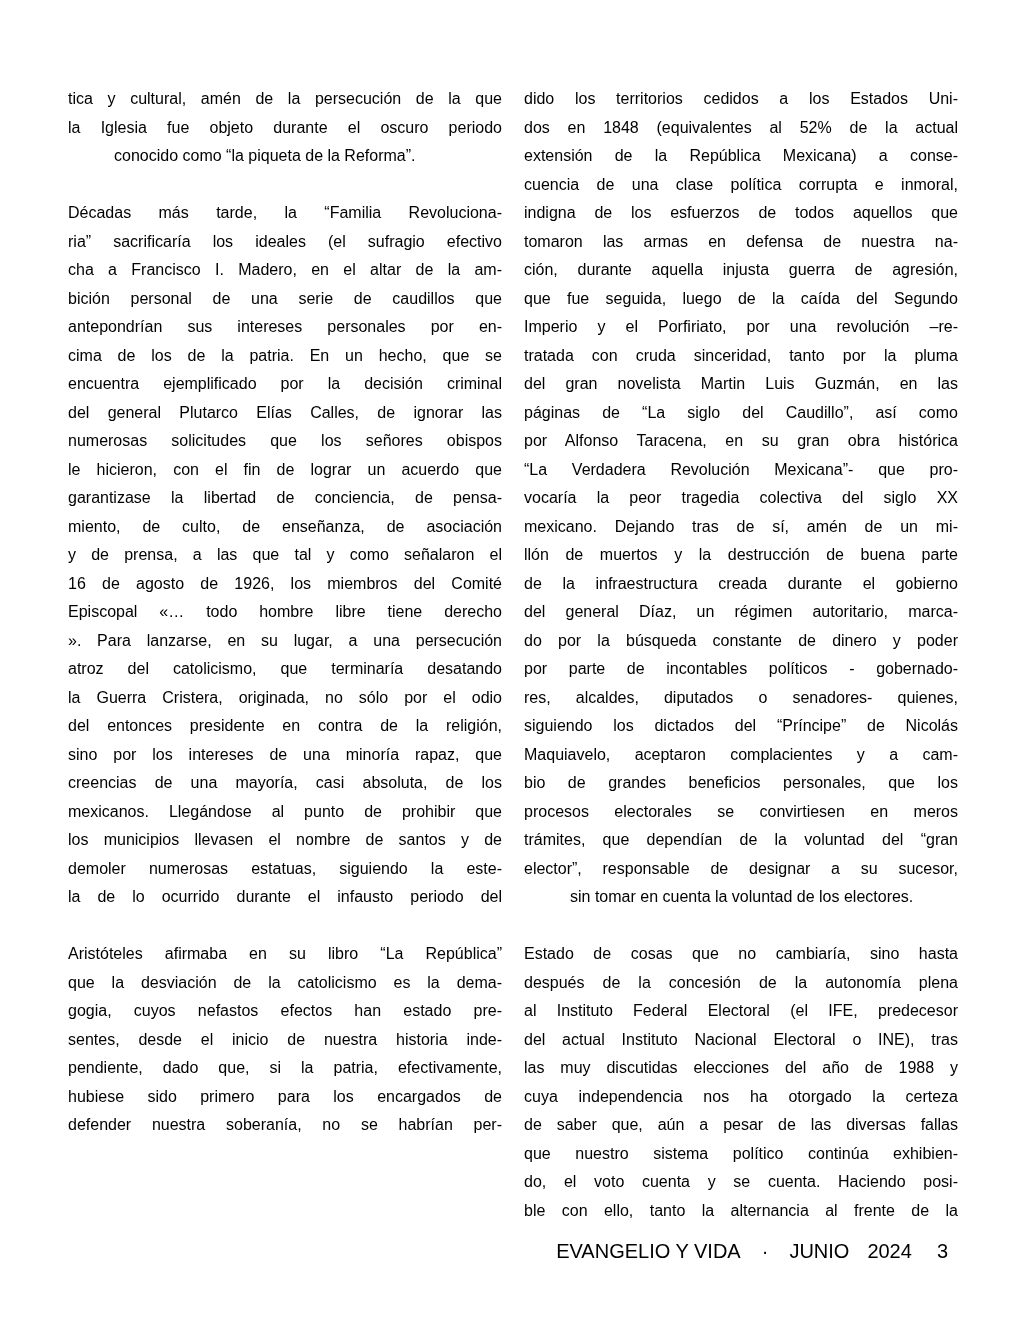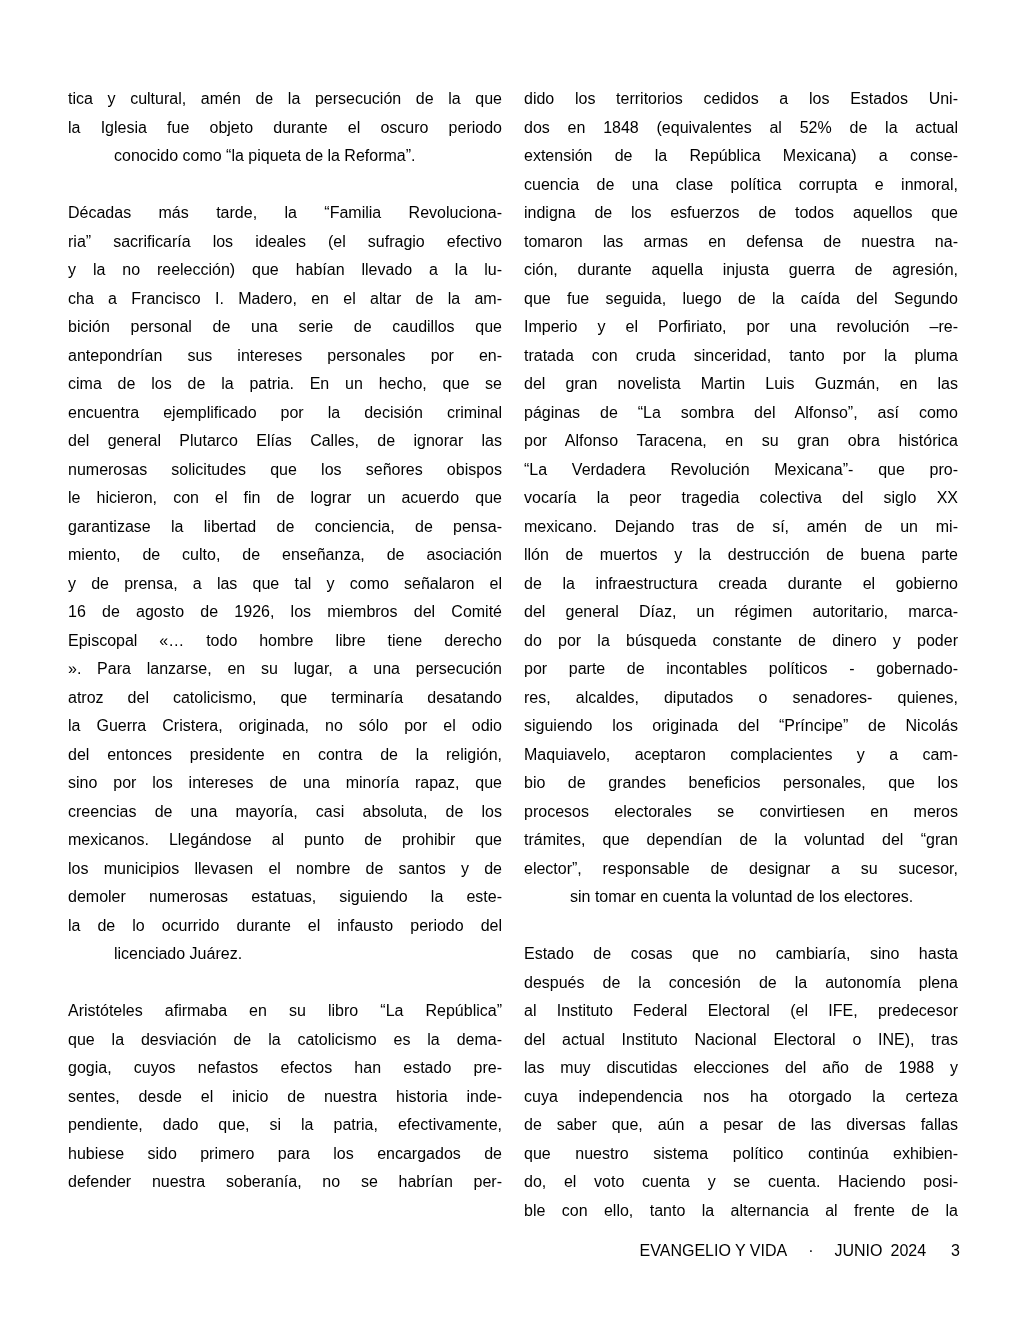"y la no reelección) que" div.line { html: <div>y la no reelección) que habían llevado a la lu-</div> -> none }
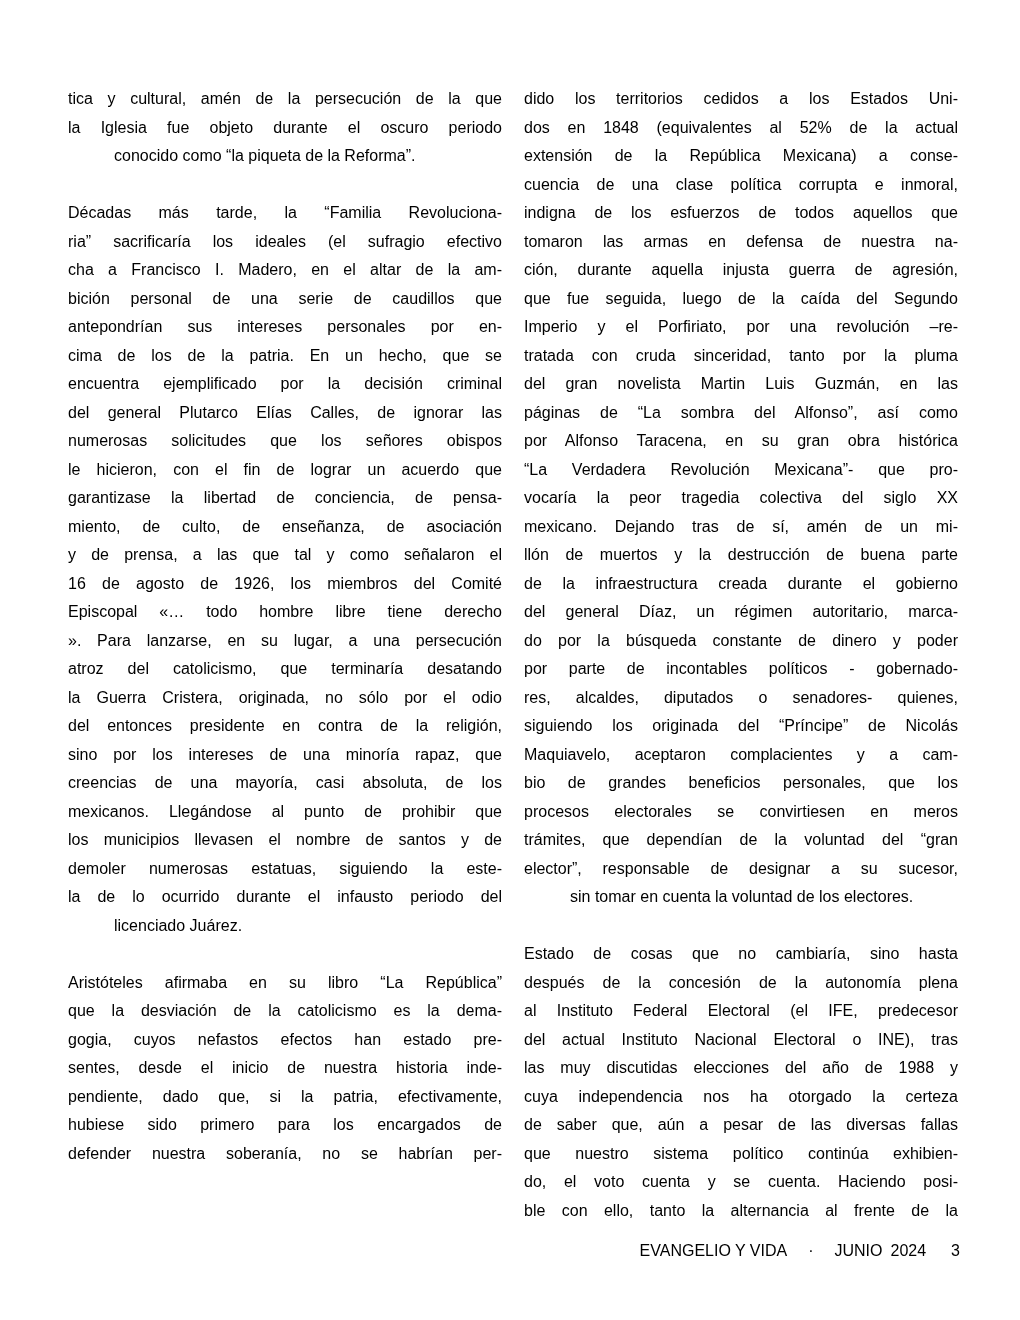"páginas de “La sombra del" div.line { text: sombra del Alfonso -> siglo del Caudillo }
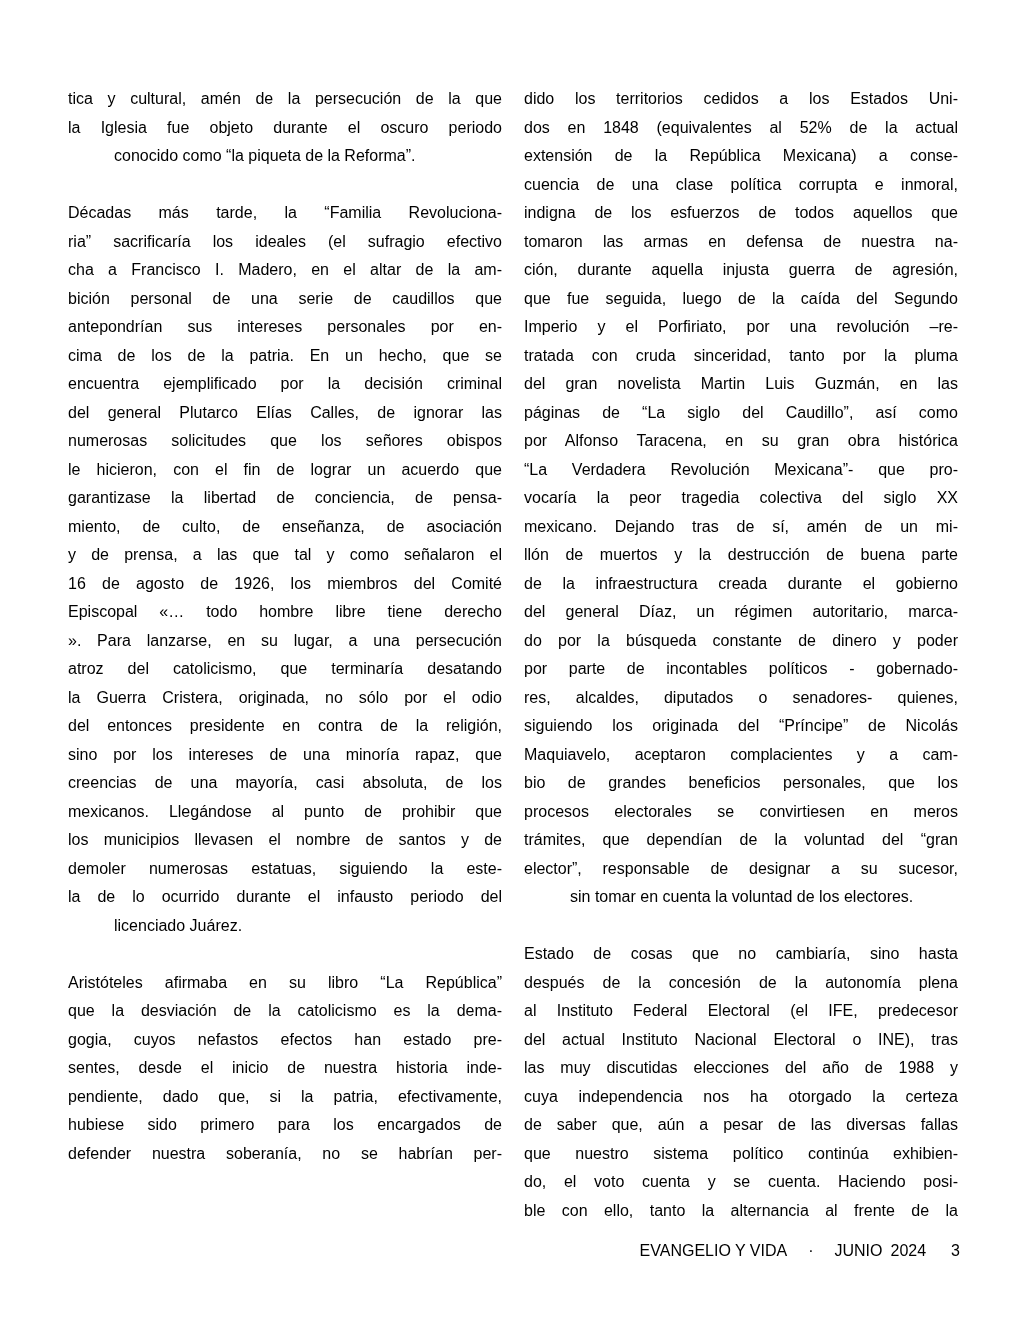"siguiendo los originada del “Príncipe”" div.line { text: originada -> dictados }
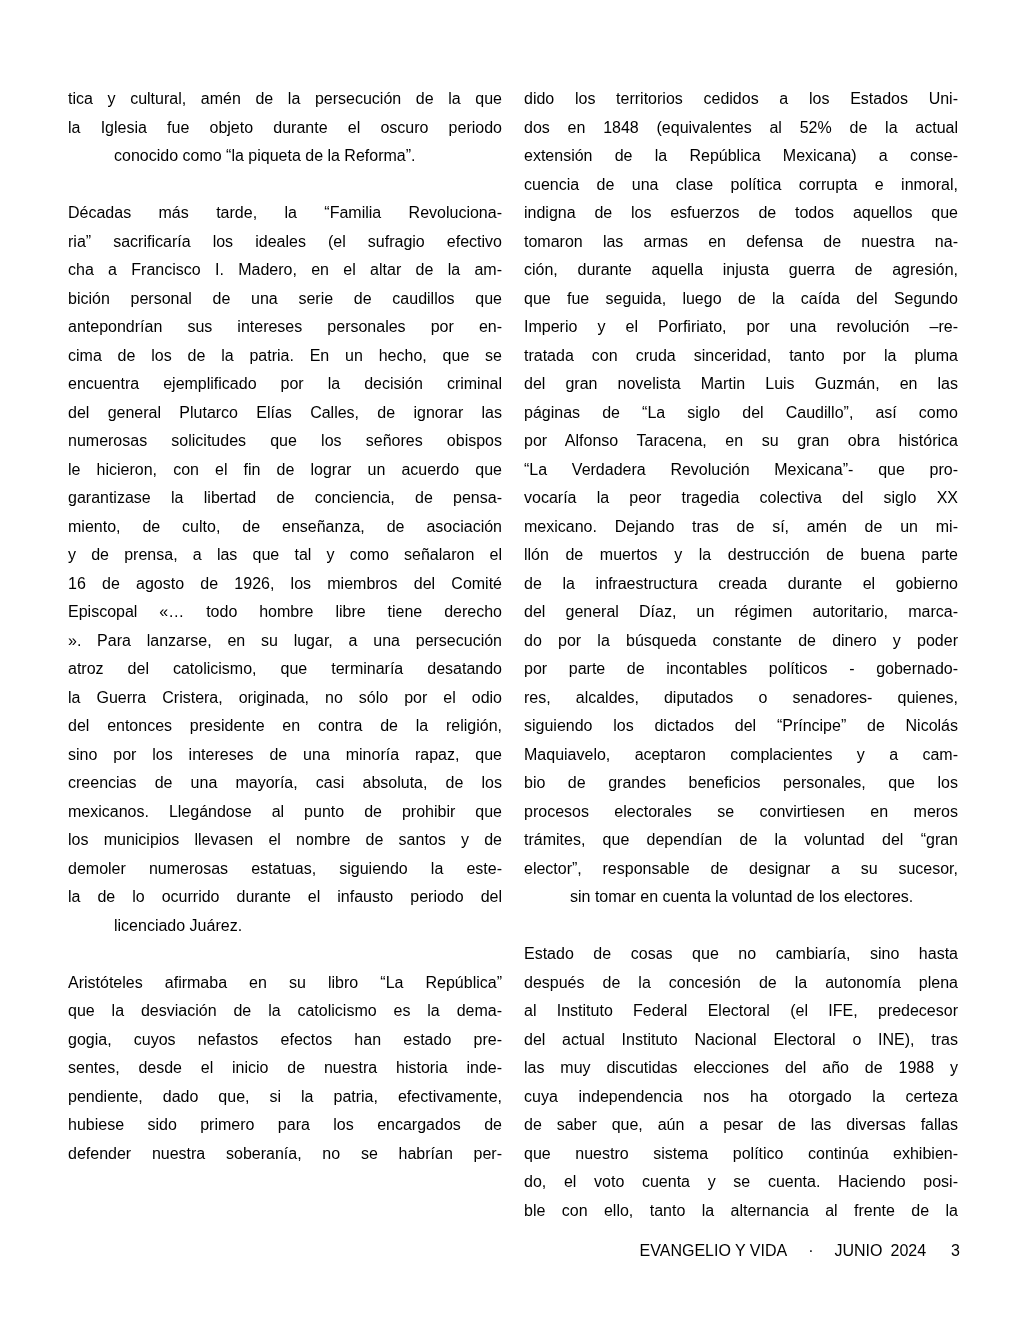"licenciado Juárez." div.line { html: <div>licenciado Juárez.</div> -> none }
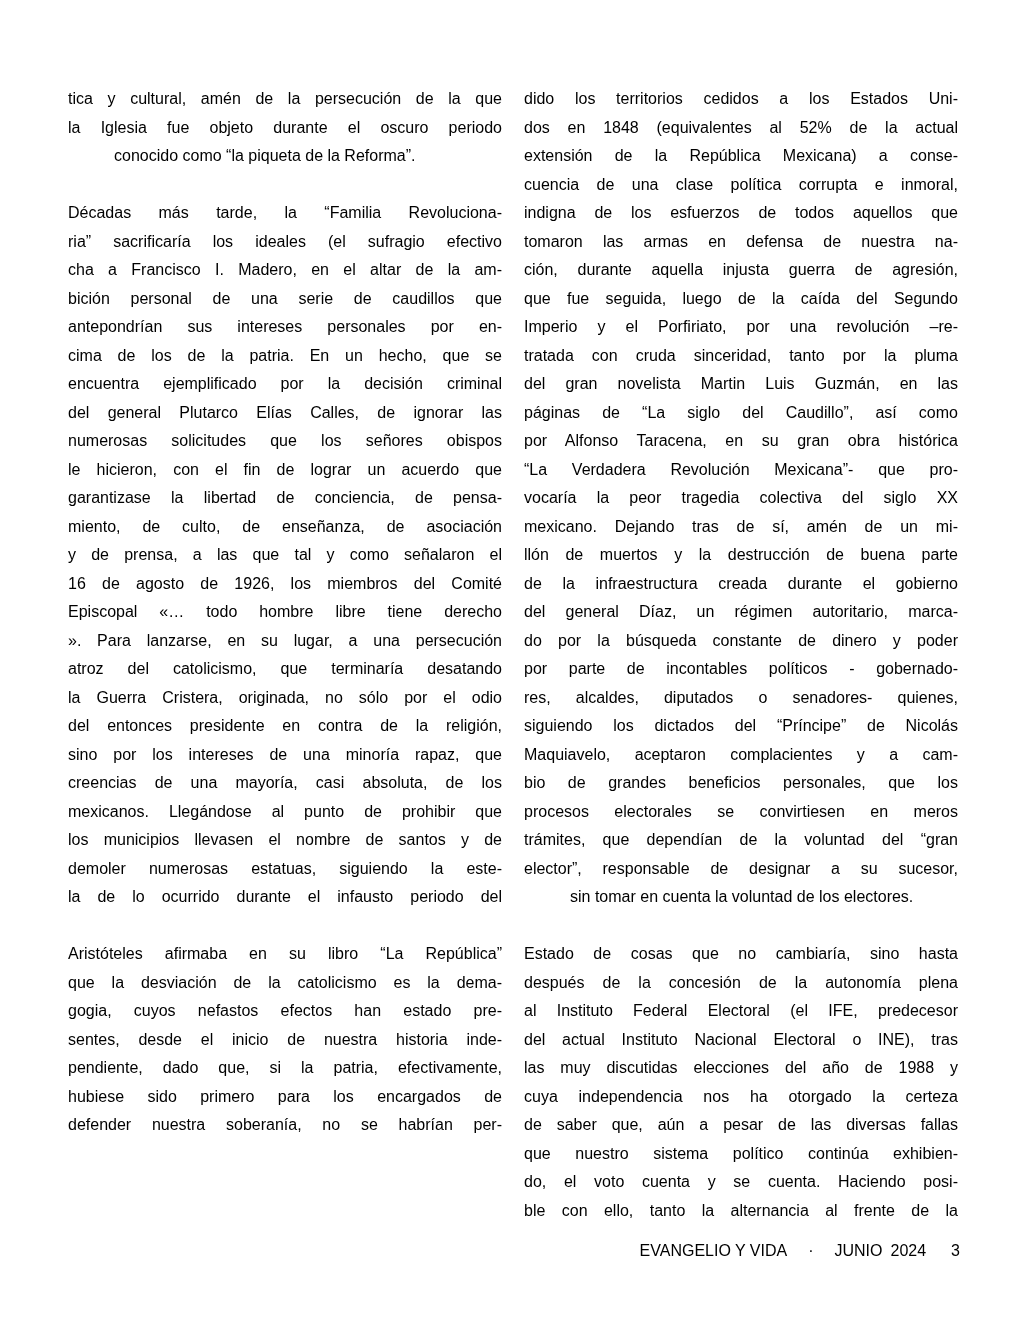"EVANGELIO Y VIDA" .footer { font-size: 16px -> 20px; right: 60px -> 72px }
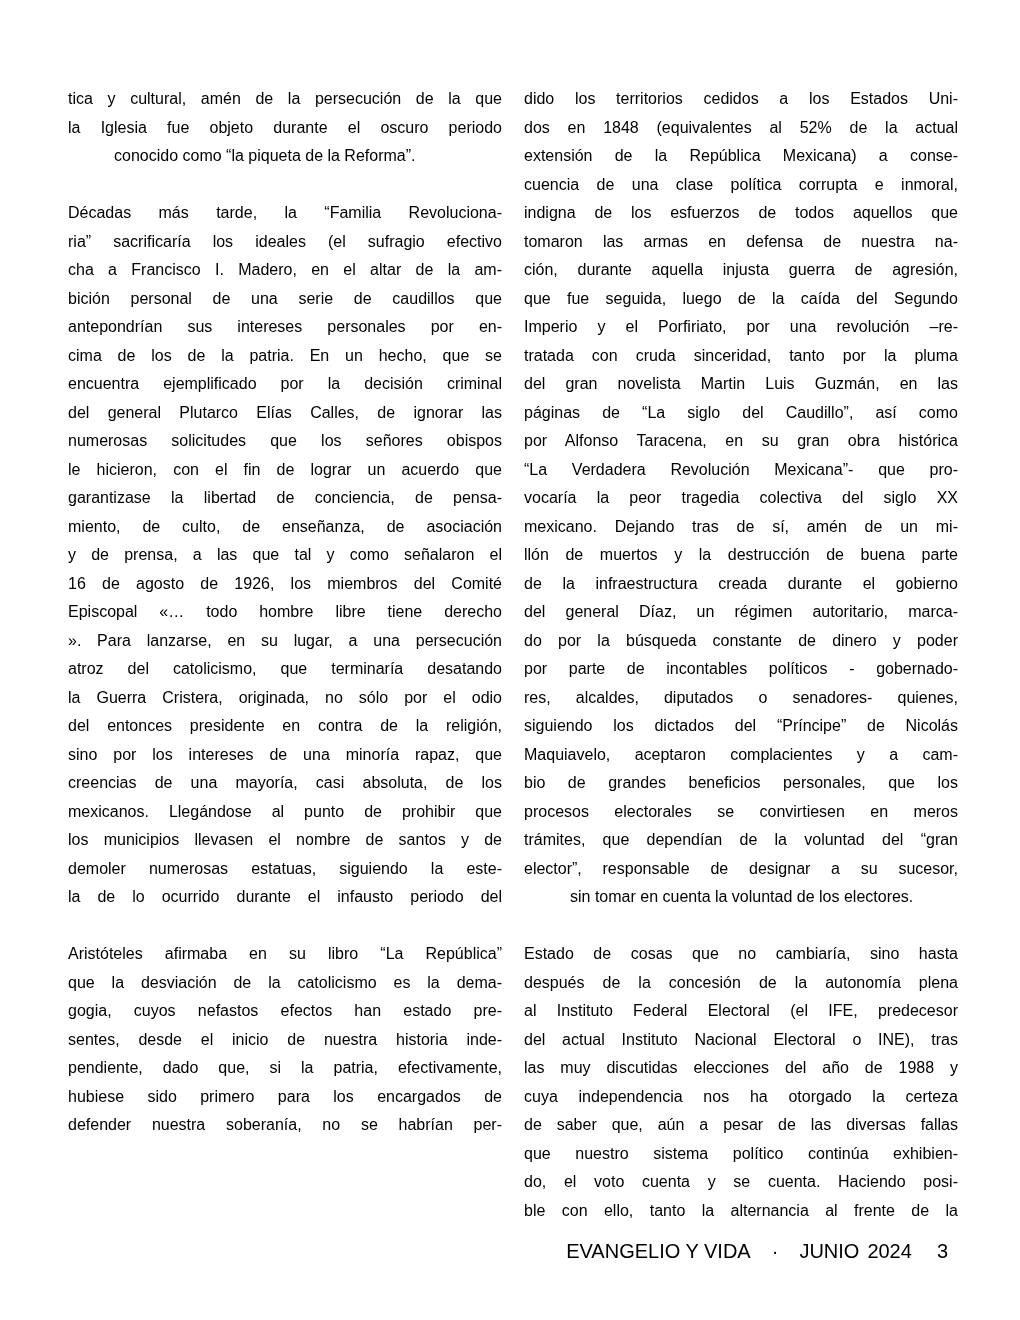"JUNIO" .footer .month { margin-right: 8px -> 18px }
